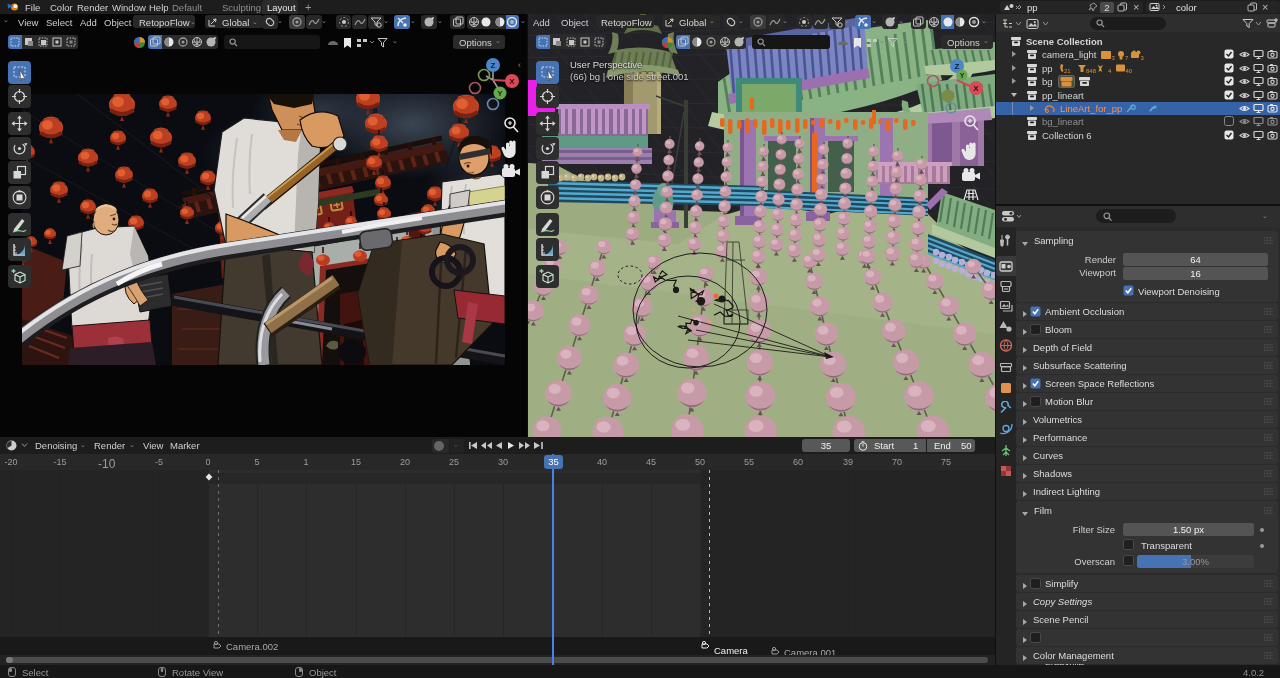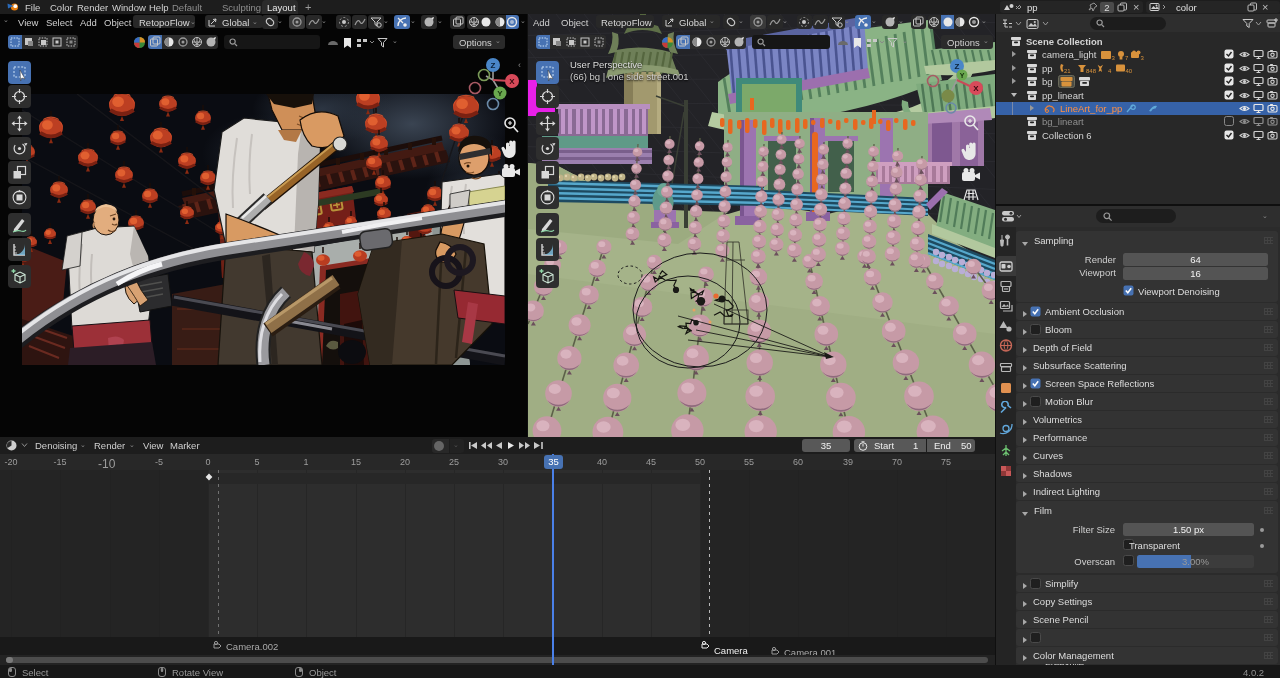"Transparent" div.abs { left: 133px -> 145px }
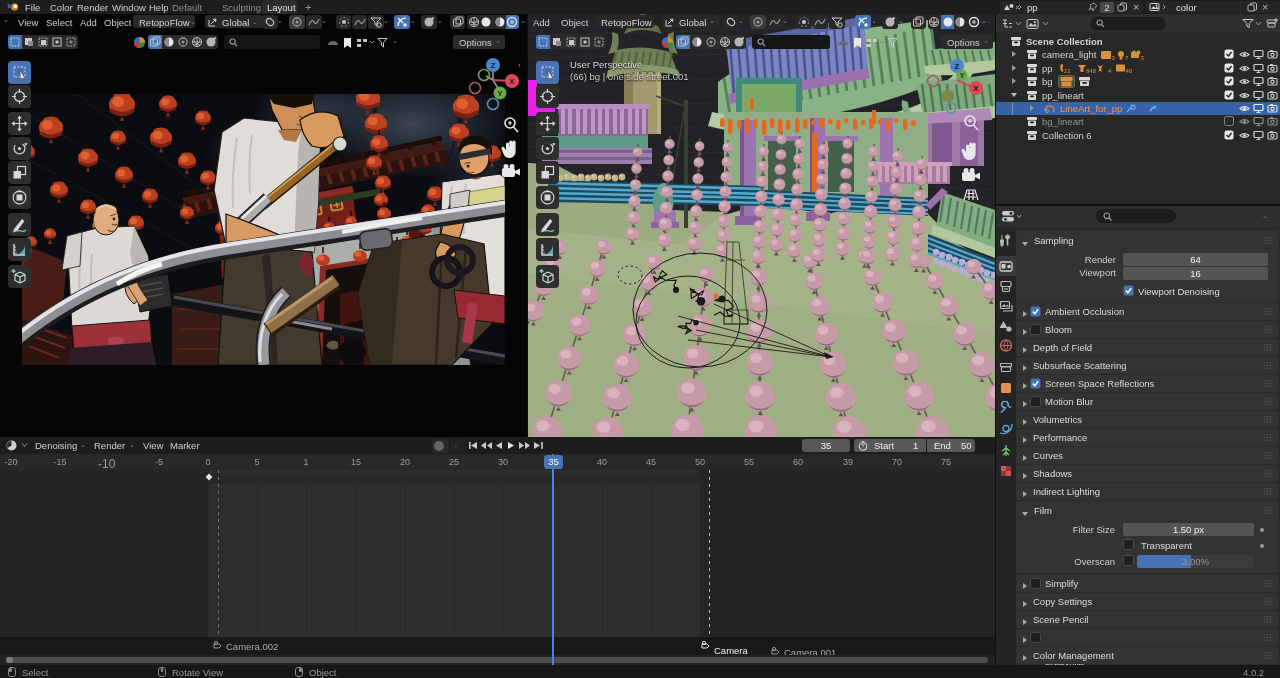"Copy Settings" div.abs { font-style: none -> italic }
